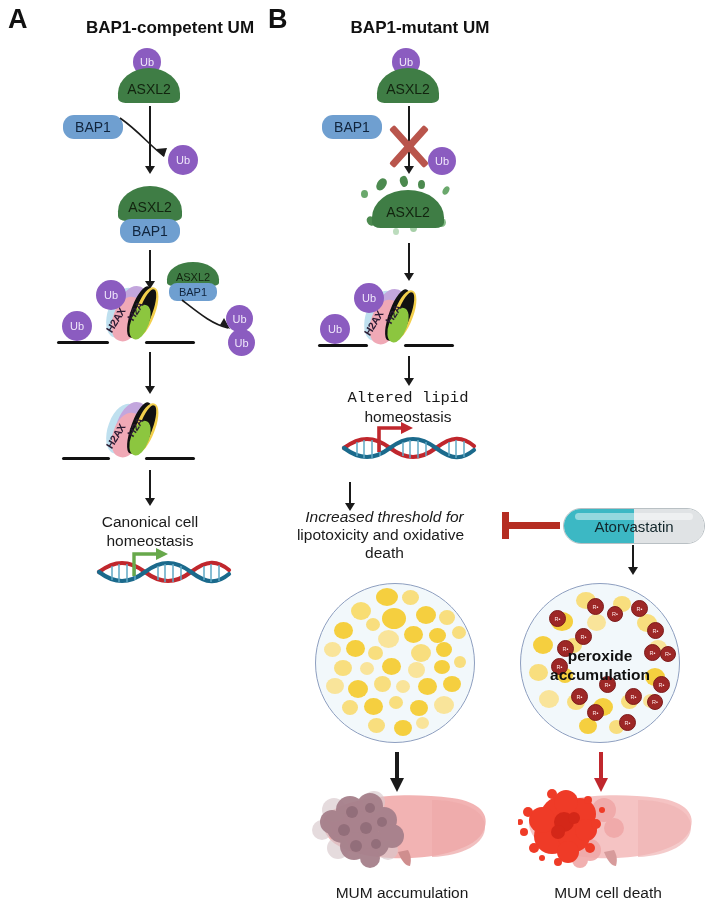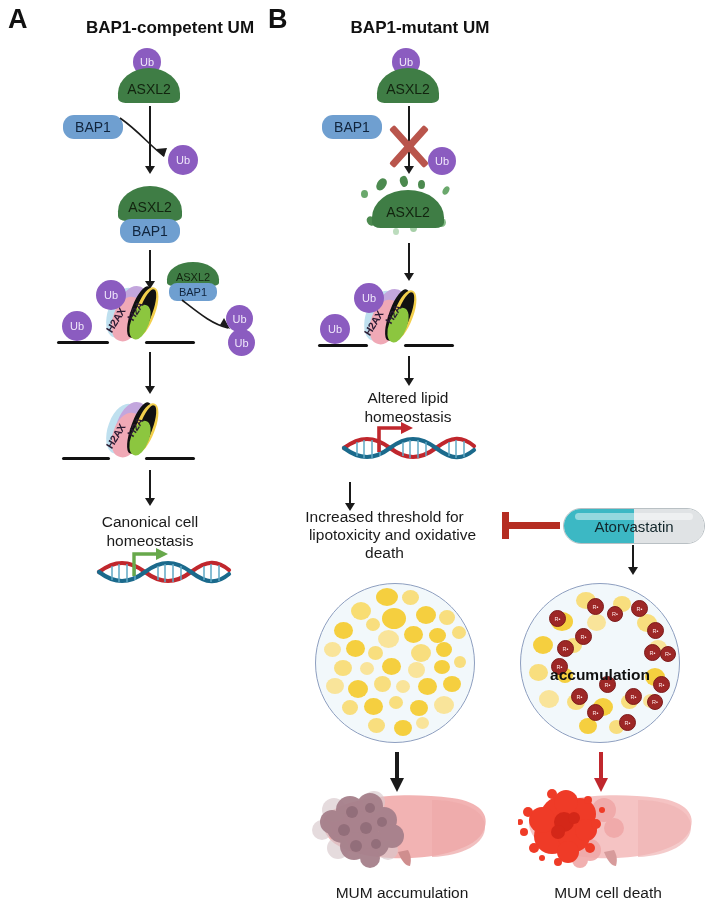"Altered lipid" div.abs { font-family: none -> Liberation Mono, monospace }
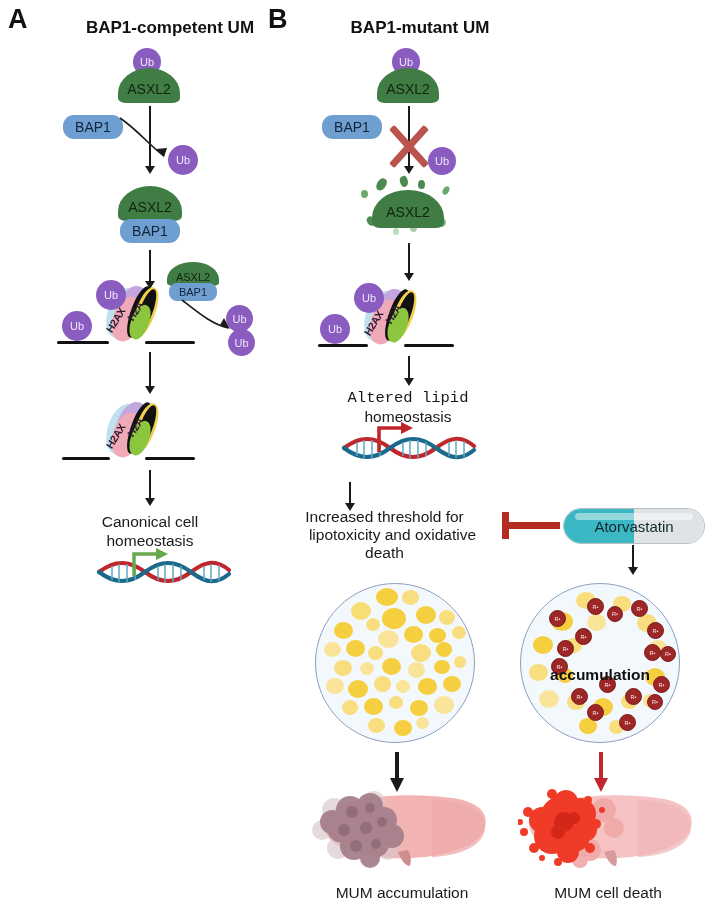"Increased threshold for" div.abs { font-style: none -> italic }
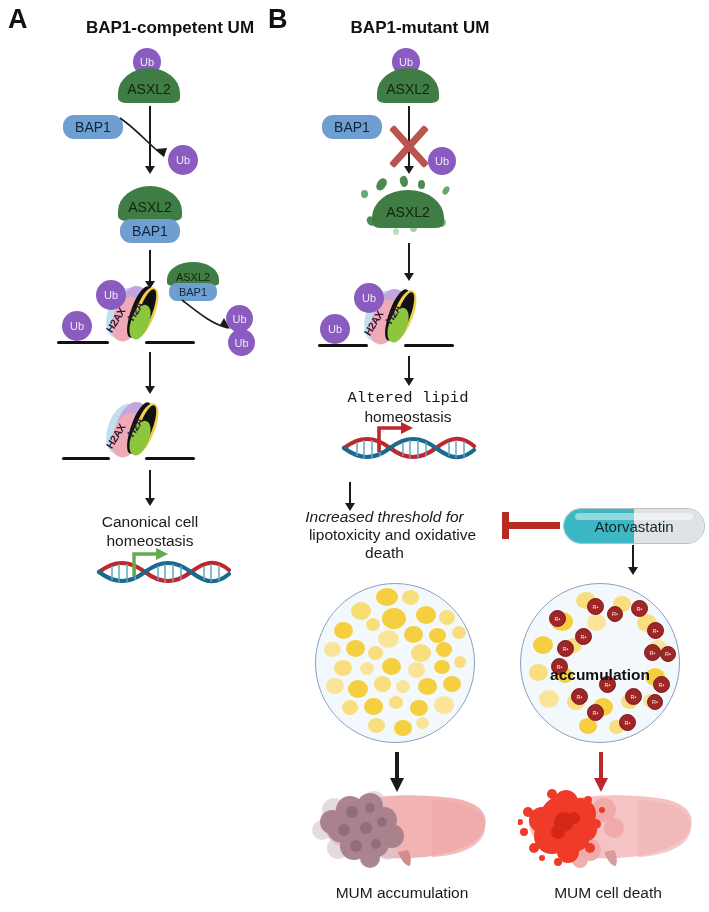"lipotoxicity and oxidative" div.abs { left: 290px -> 278px }
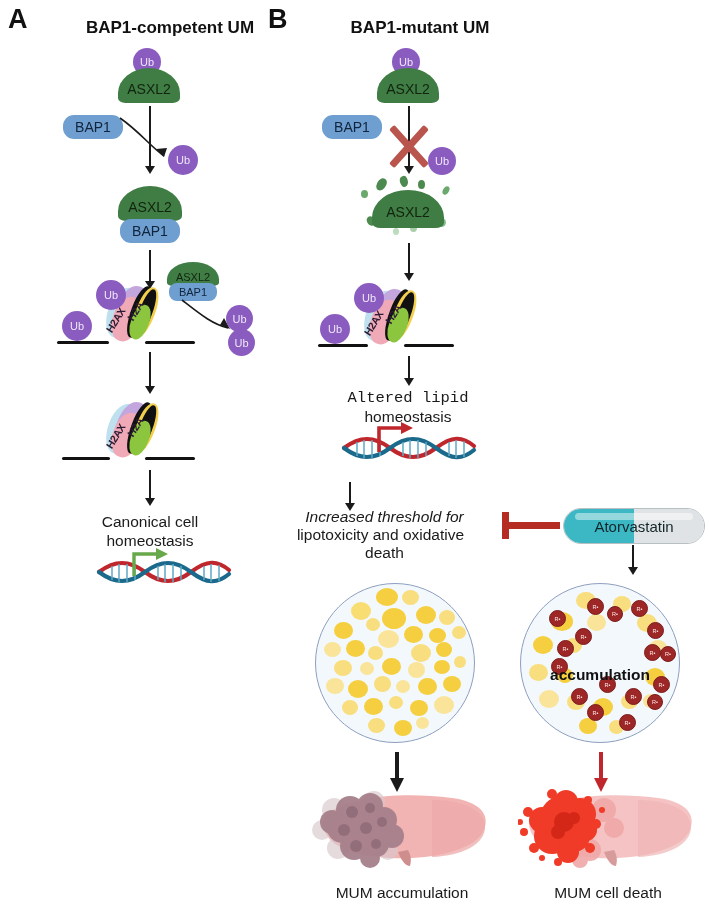"peroxide" div.cell-text { html: none -> <div>peroxide</div> }
